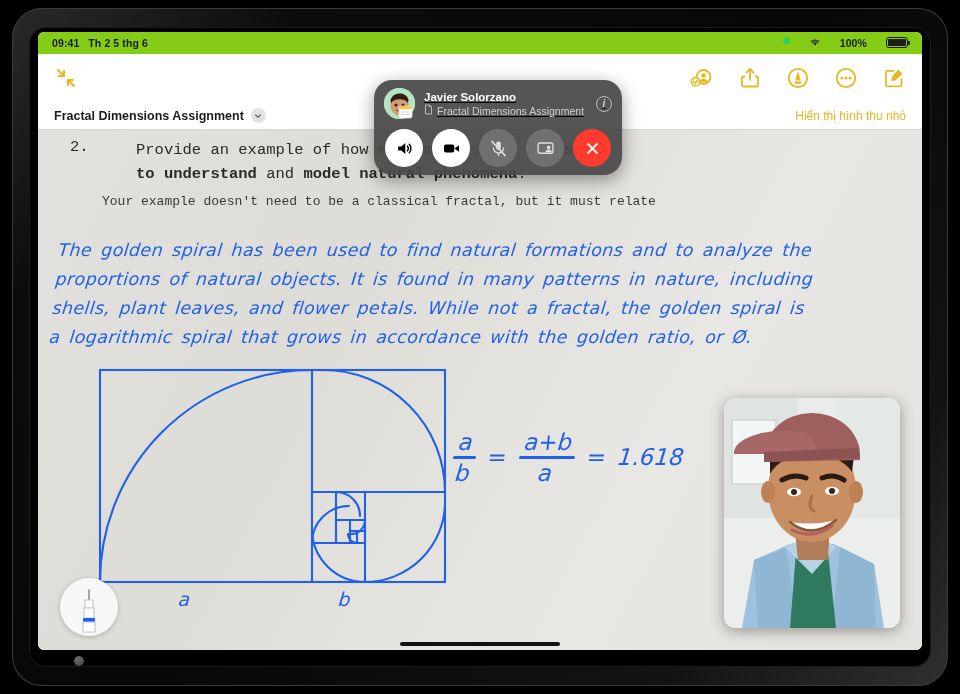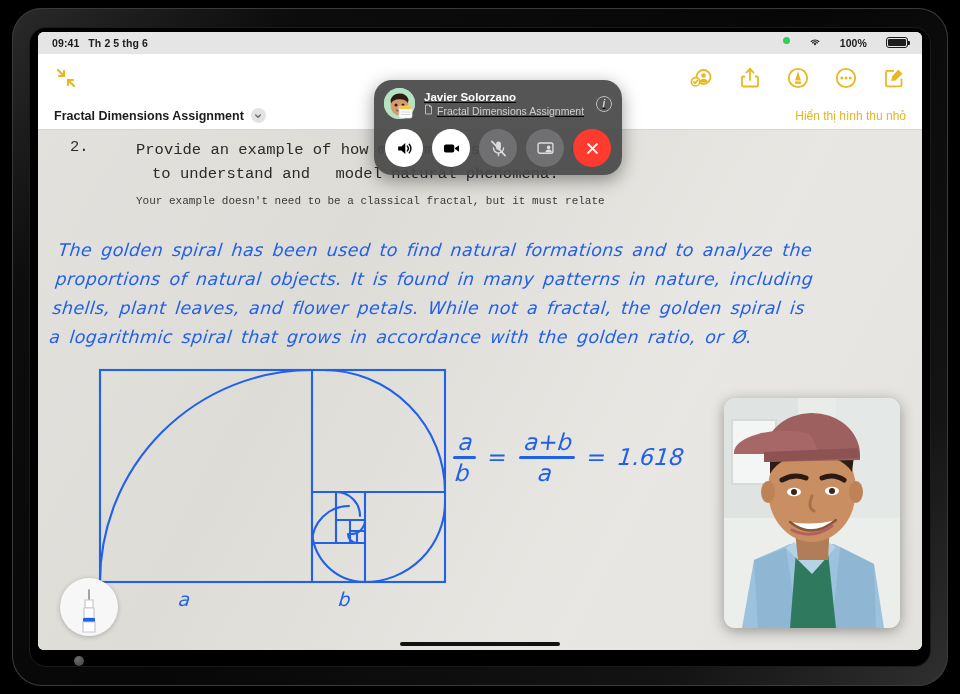"09:41" .statusbar { background: #e5e5e5 -> #84cc16 }
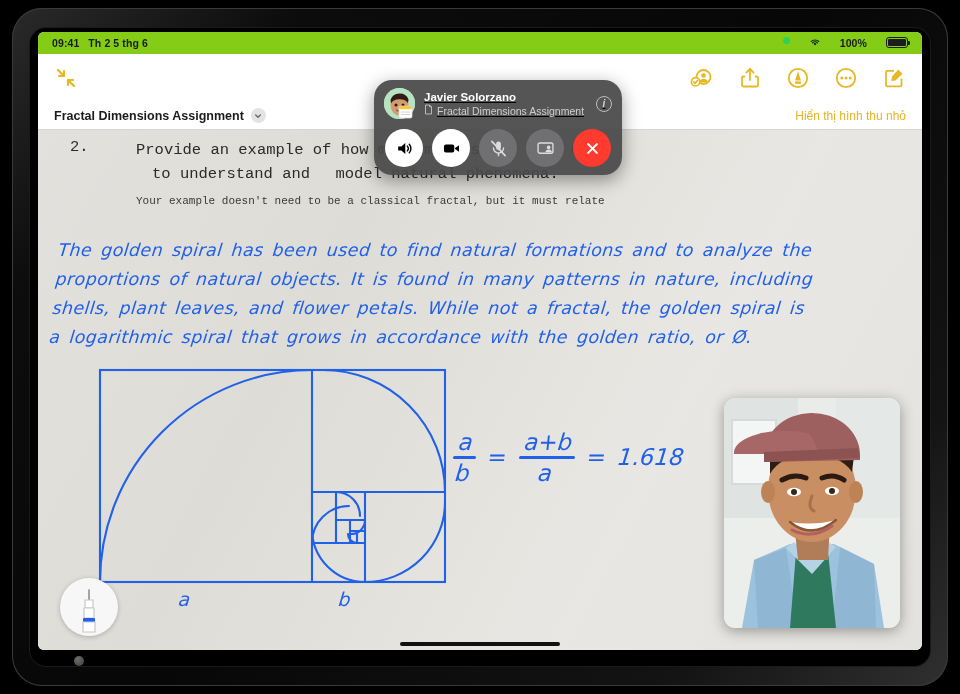"to understand" .qtext b { font-weight: 400 -> 700; margin-left: 16px -> none }
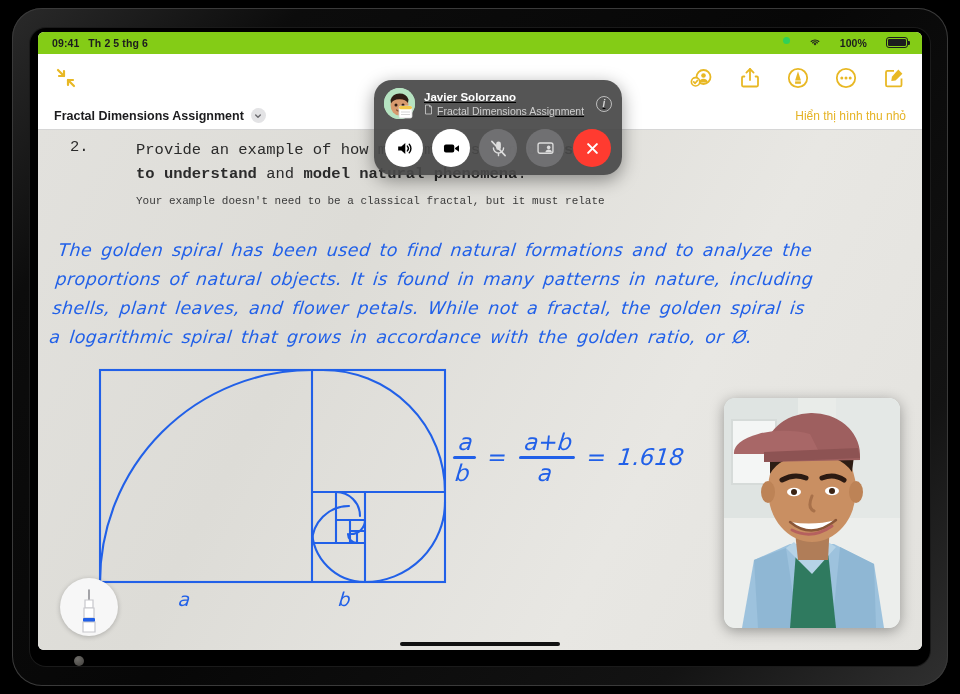"Your example doesn't need to" .qsub { font-size: 11px -> 13px; margin-left: 78px -> 44px }
